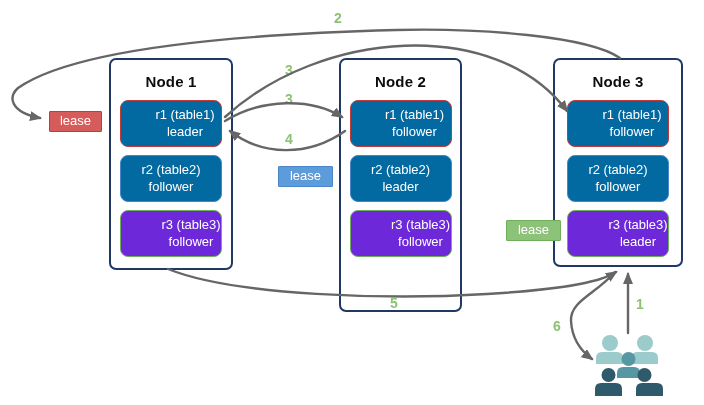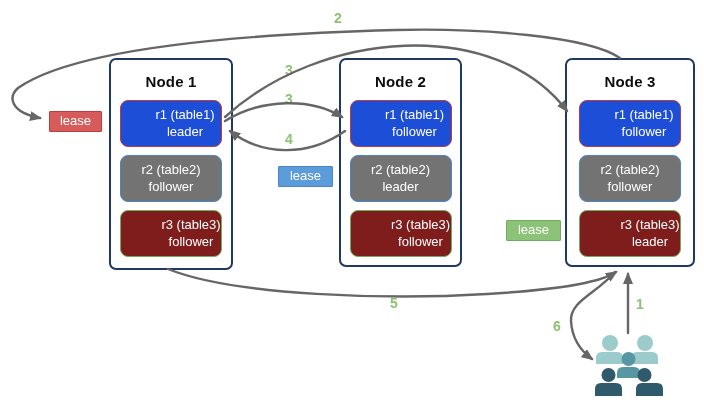"Node 2" .node-2 { height: 209px -> 254px }
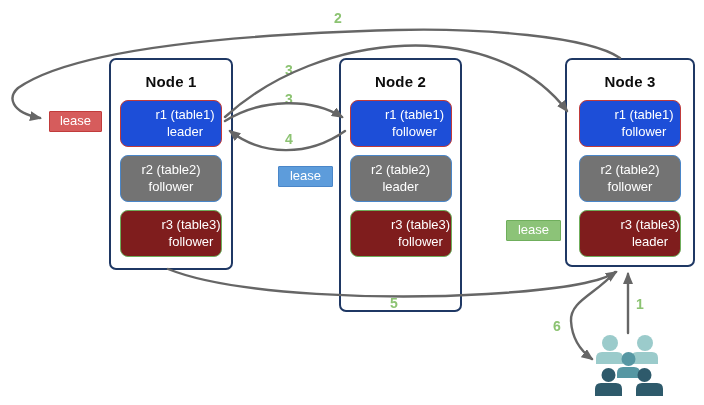"Node 3" .node-3 { left: 565px -> 553px }
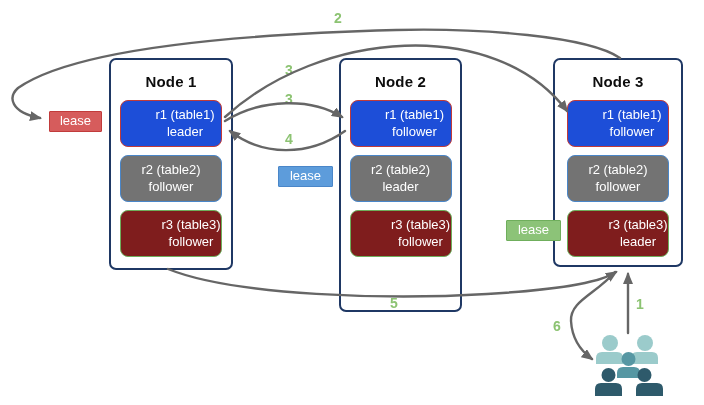"r1 (table1)" .replica.red { background: #1d4ed8 -> #0369a1 }
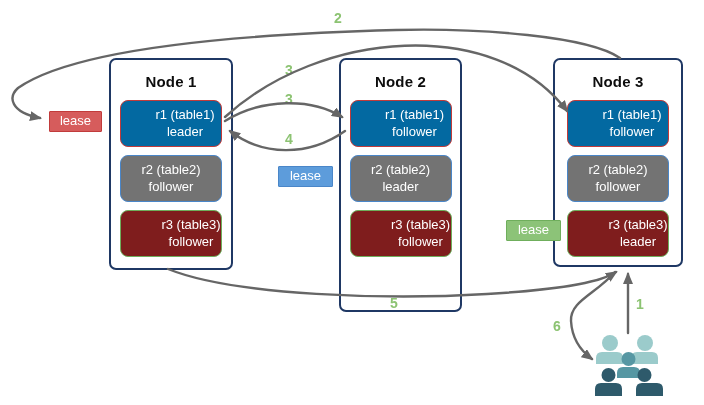"r2 (table2)" .replica.blue { background: #737373 -> #0369a1 }
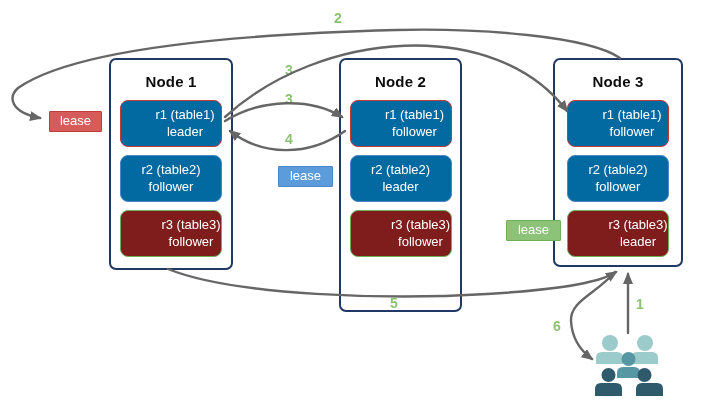"r3 (table3)" .replica.green { background: #7f1d1d -> #6d28d9 }
